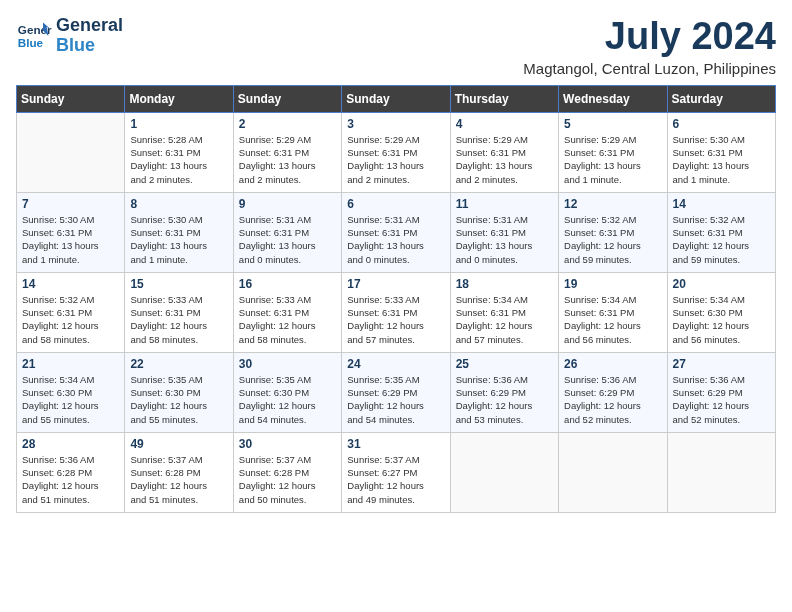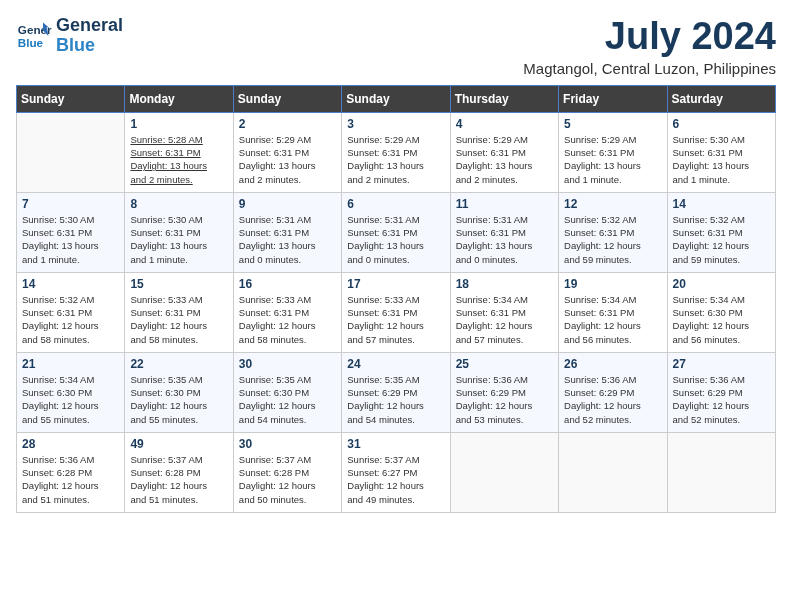"Friday" th { text: Friday -> Wednesday }
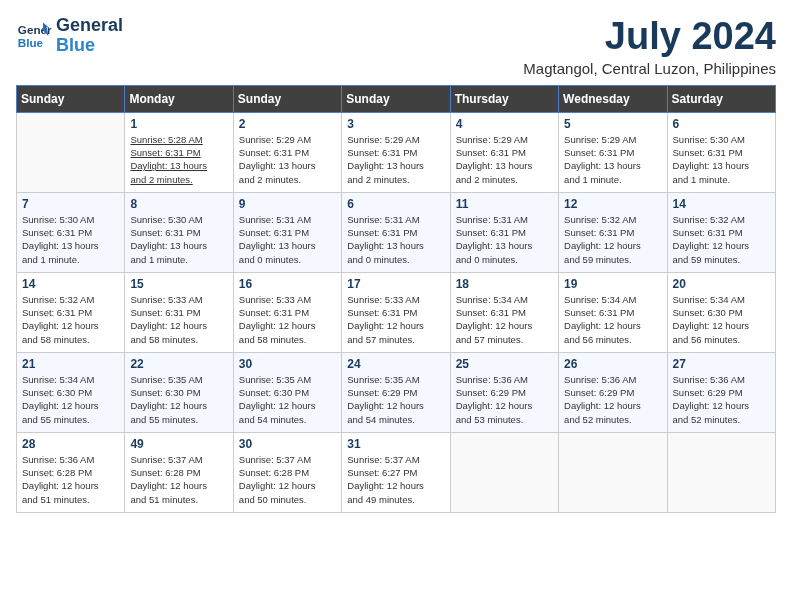"Sunrise: 5:28 AM" div.cell-info { text-decoration: underline -> none }
